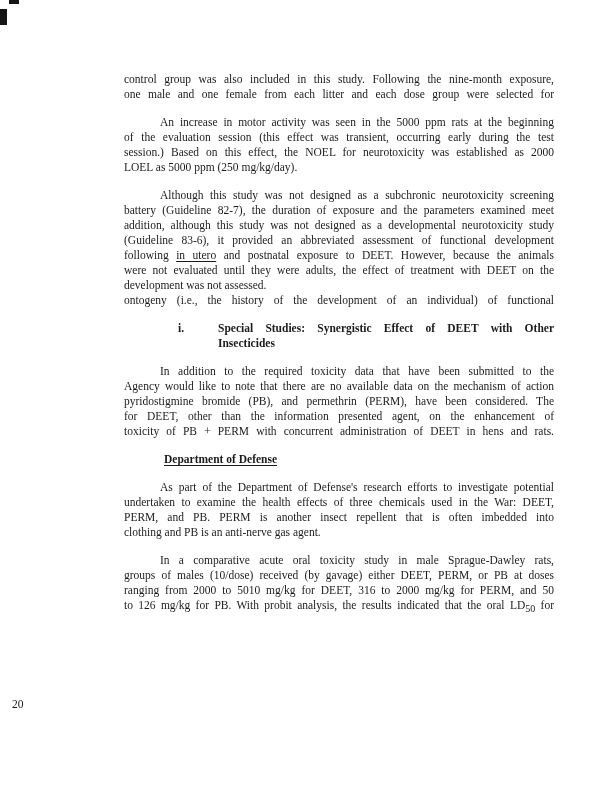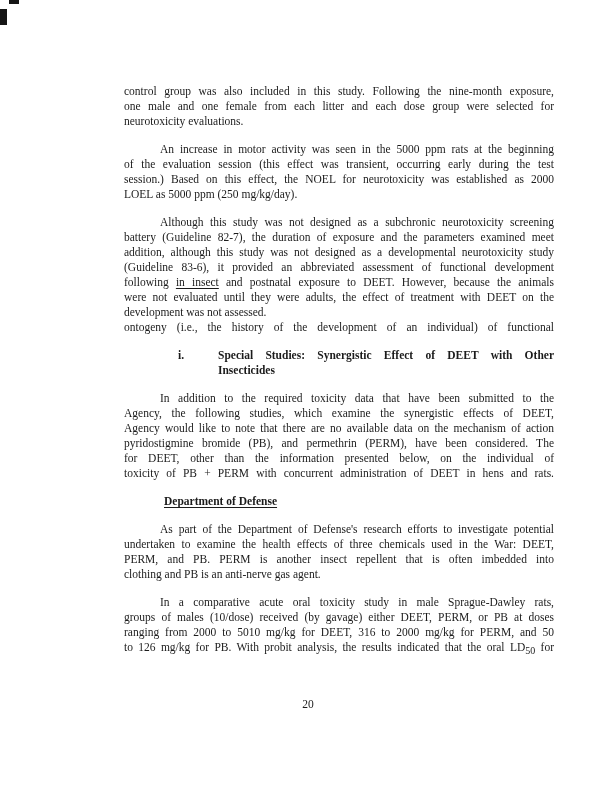"control group was also included" .content { top: 84px -> 72px }
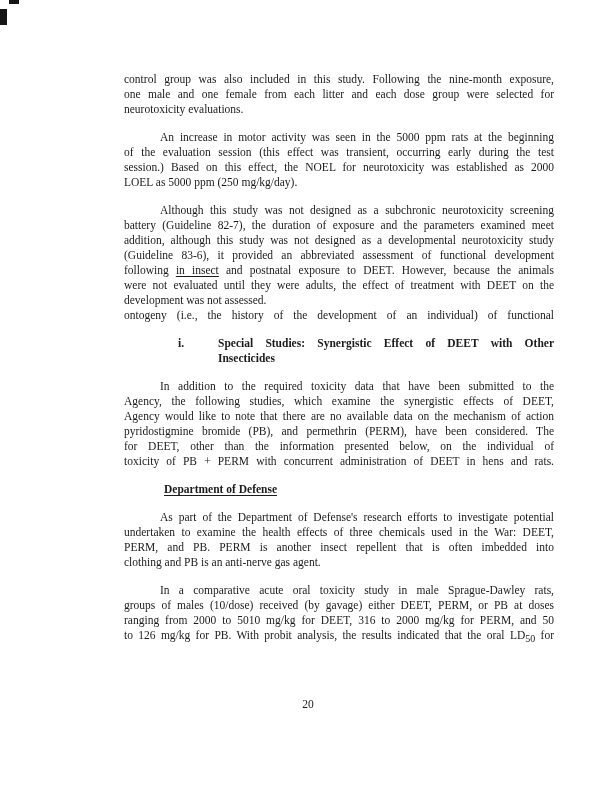"neurotoxicity evaluations." div.line { html: <div>neurotoxicity evaluations.</div> -> none }
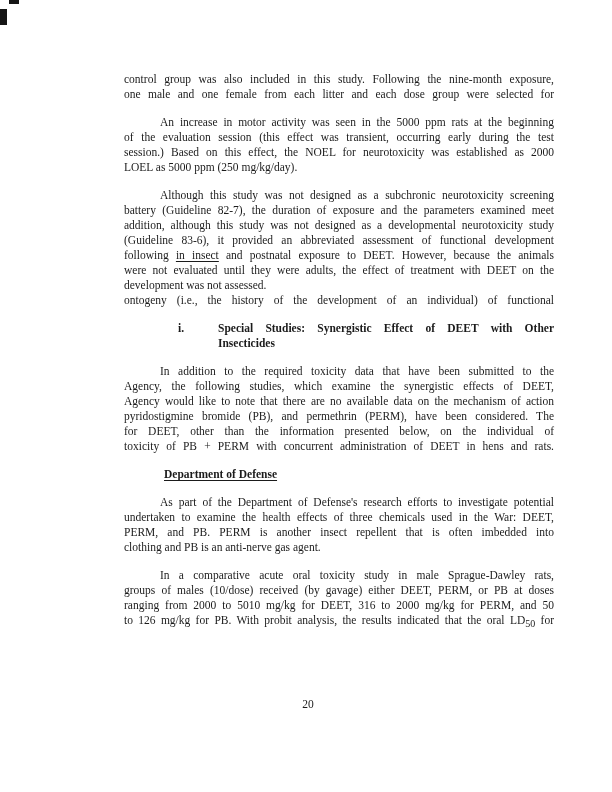"in insect" u { text: insect -> utero }
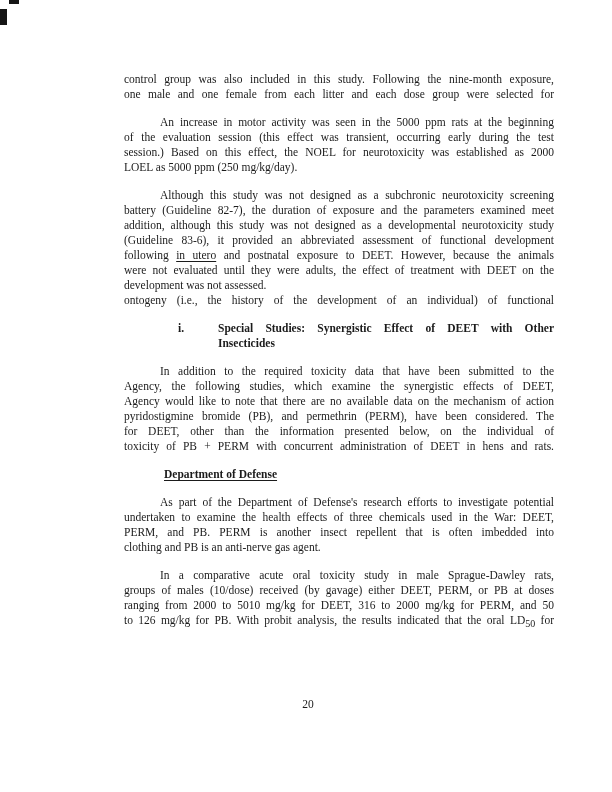"Agency, the following studies, which" div.line { html: <div>Agency, the following studies, which examine the synergistic effects of DEET,</div> -> none }
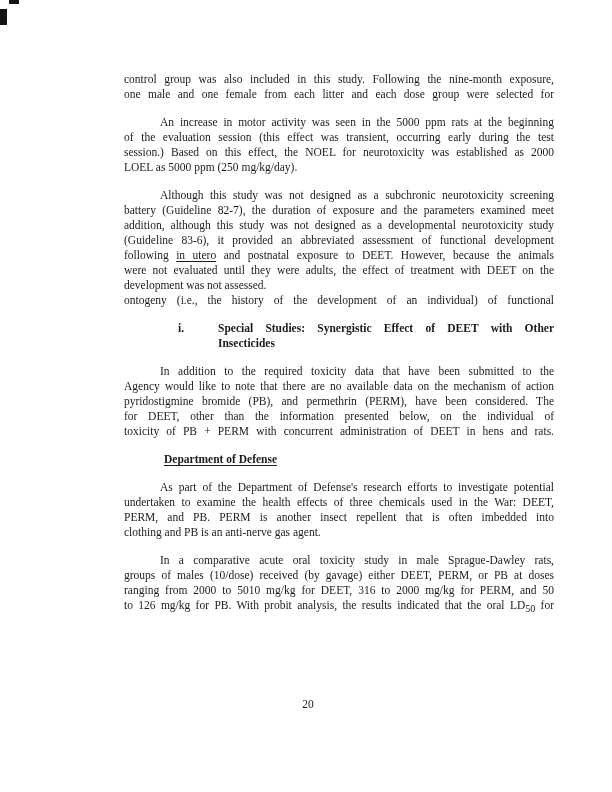"for DEET, other than the" div.line { text: below, on the individual -> agent, on the enhancement }
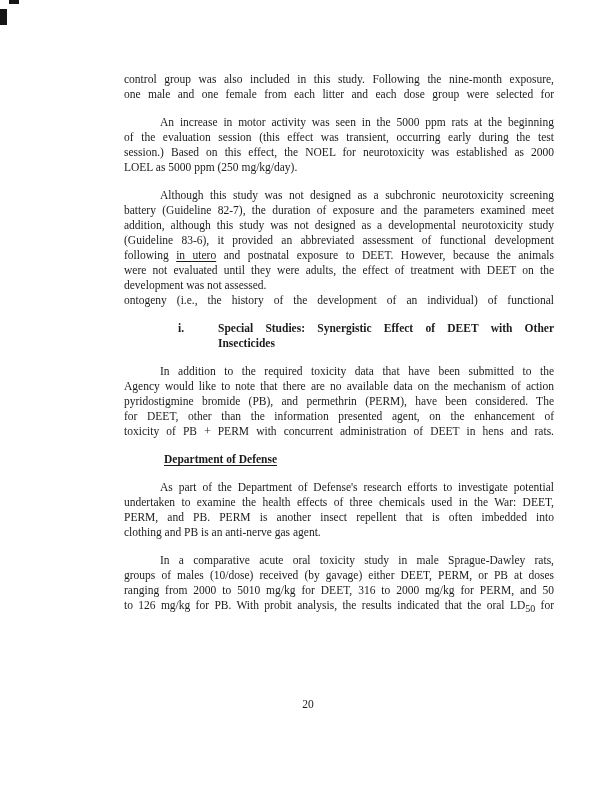"20" .pagenum { left: 4px -> 12px; text-align: center -> left }
